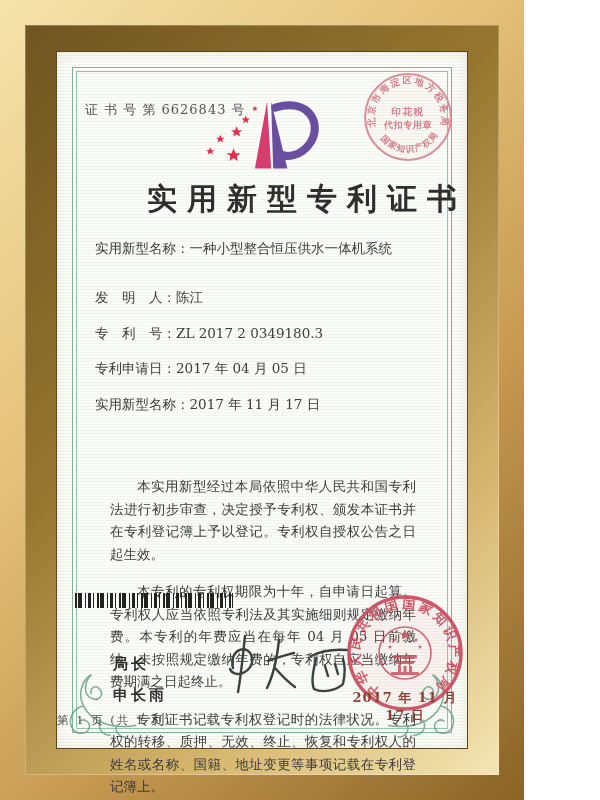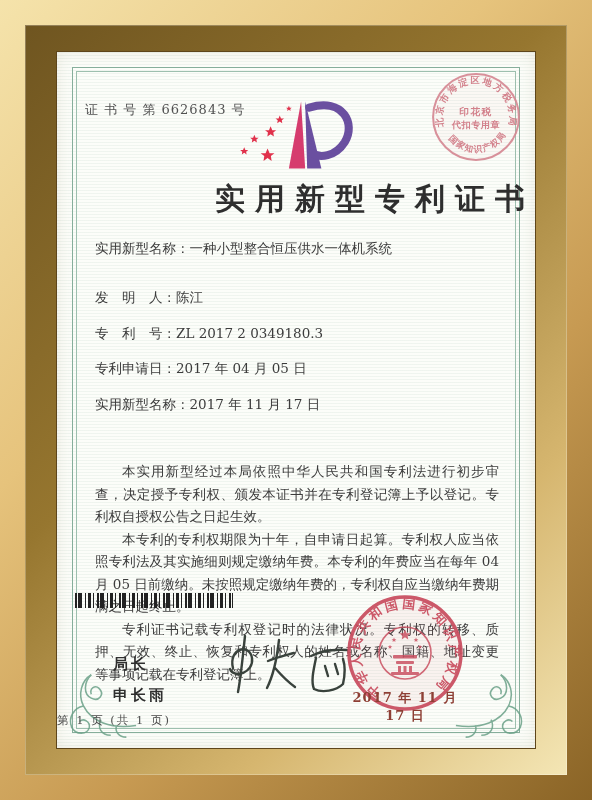"证 书 号 第 6626843" .page { width: 592px -> 524px }
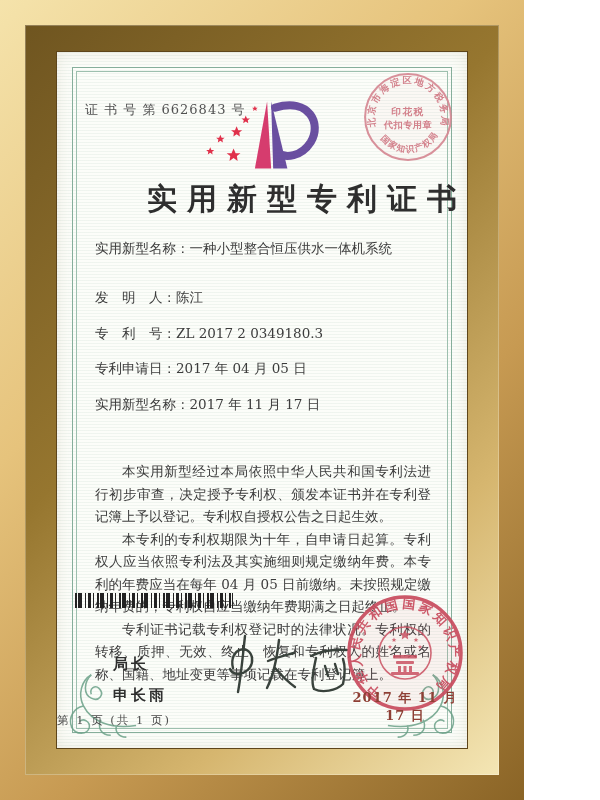"本实用新型经过本局依照中华人民共和国专利法进行初步审查，决定授予专利权、颁发本证" .paras p { margin: 0 -> 15px }
